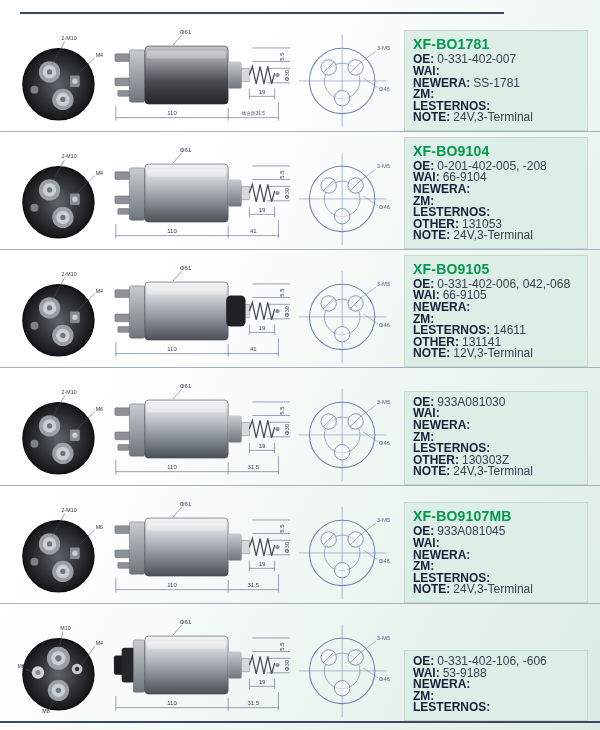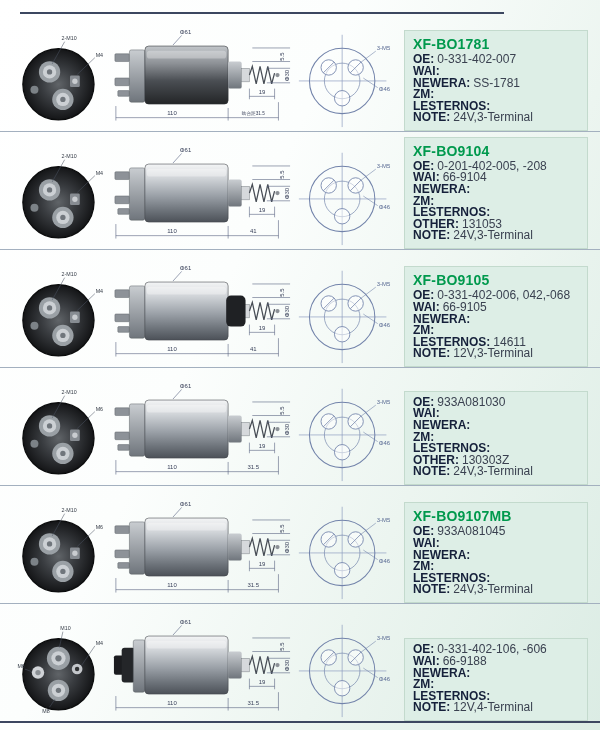"OTHER: 131141" div.sl { html: none -> <div><b>OTHER:</b><span>131141</span></div> }
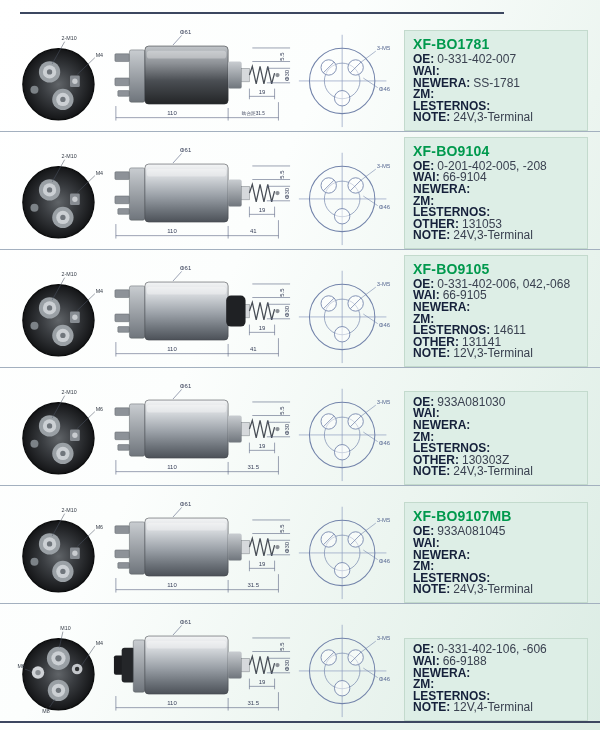"66-9188" span { text: 66-9188 -> 53-9188 }
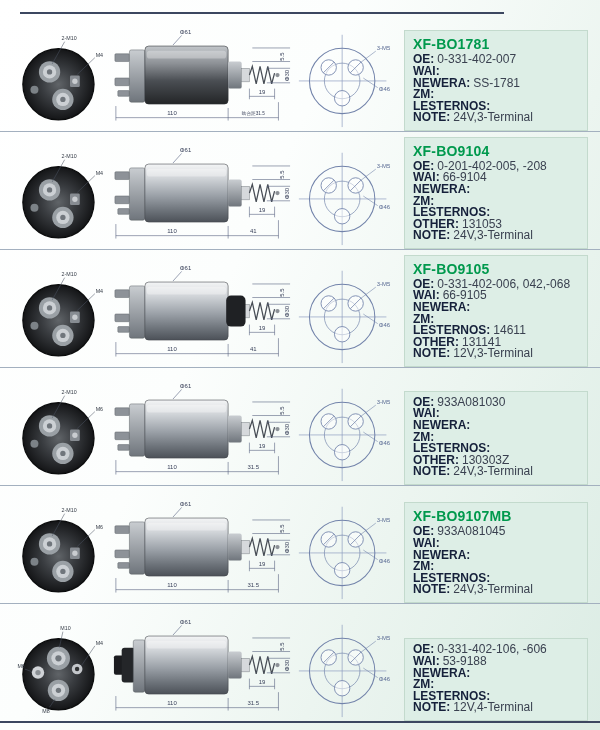"NOTE: 12V,4-Terminal" div.sl { html: <div><b>NOTE:</b><span>12V,4-Terminal</span></div> -> none }
